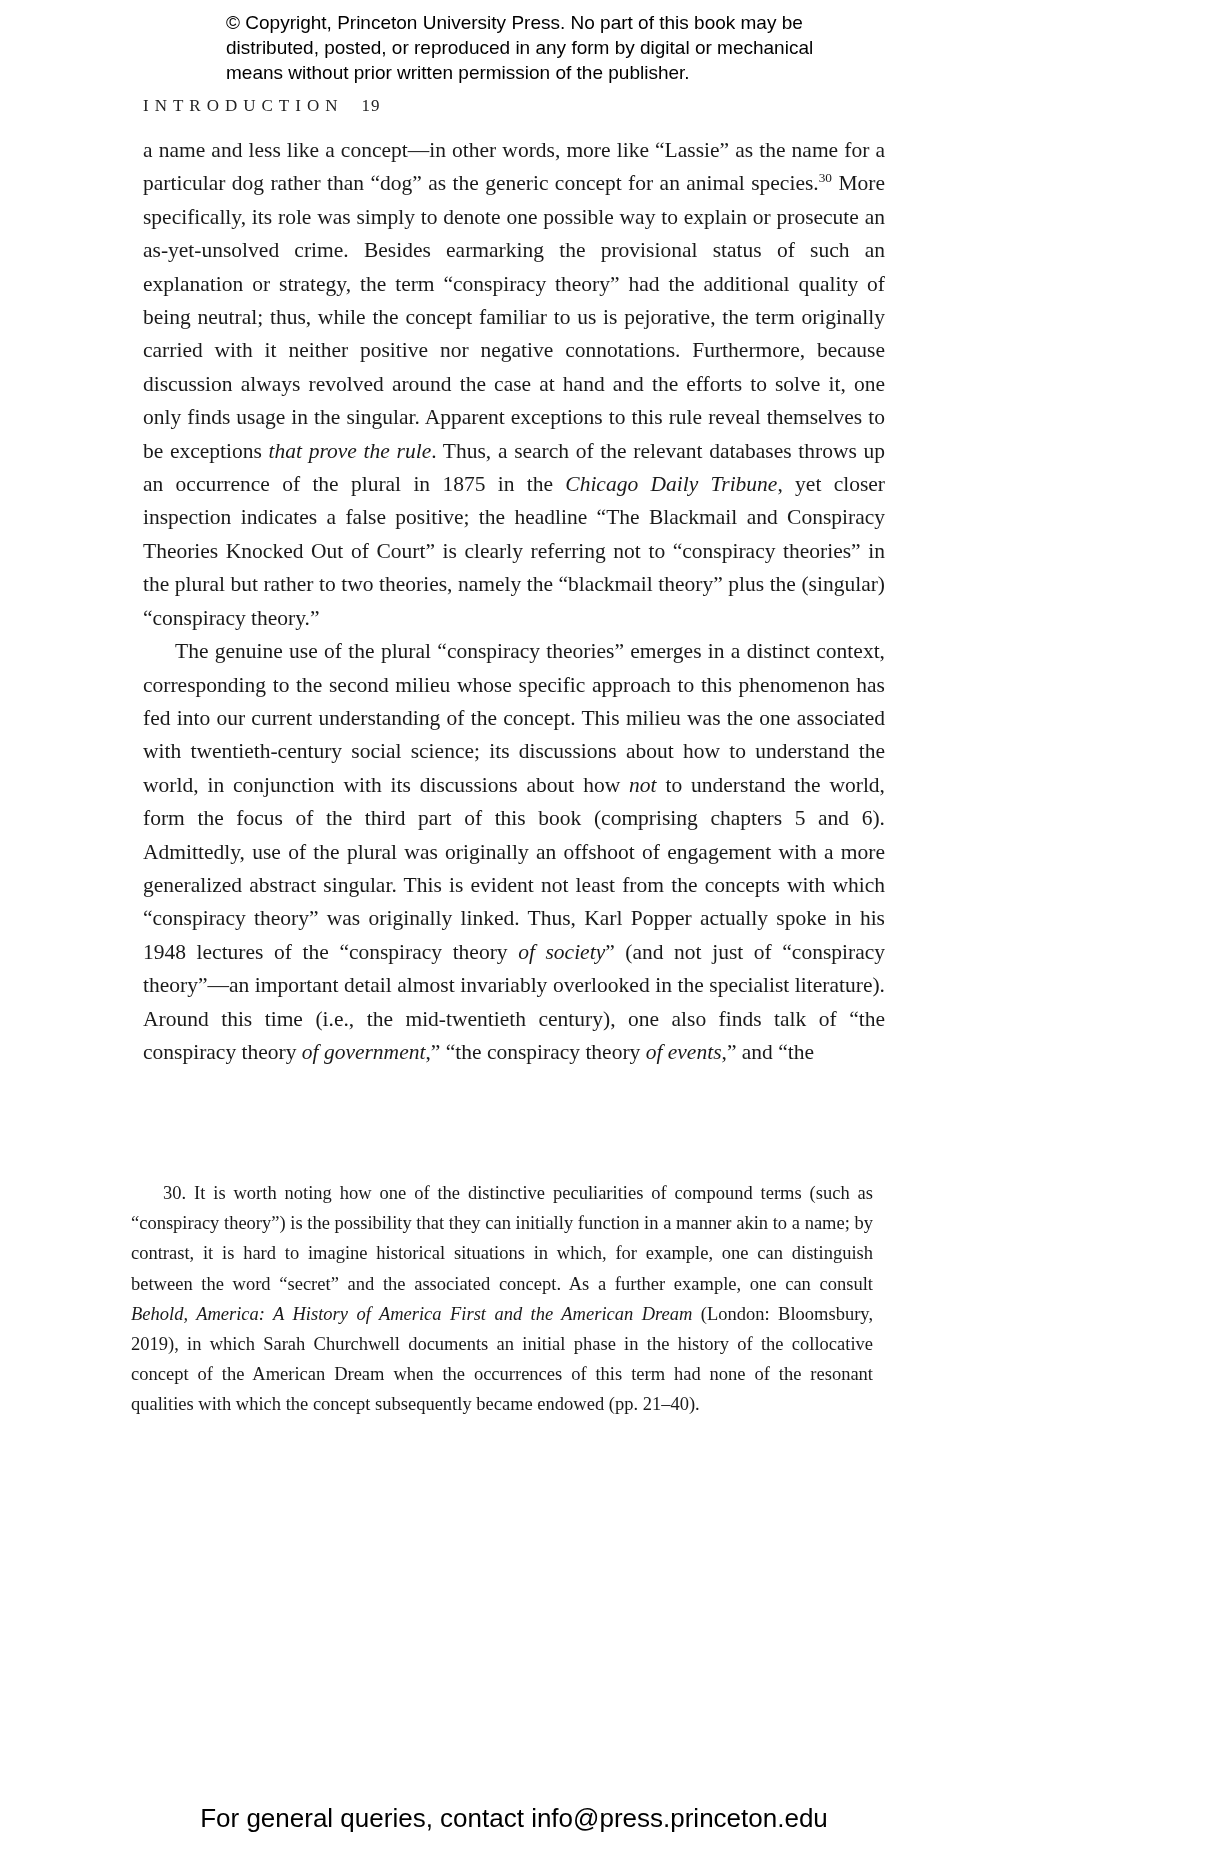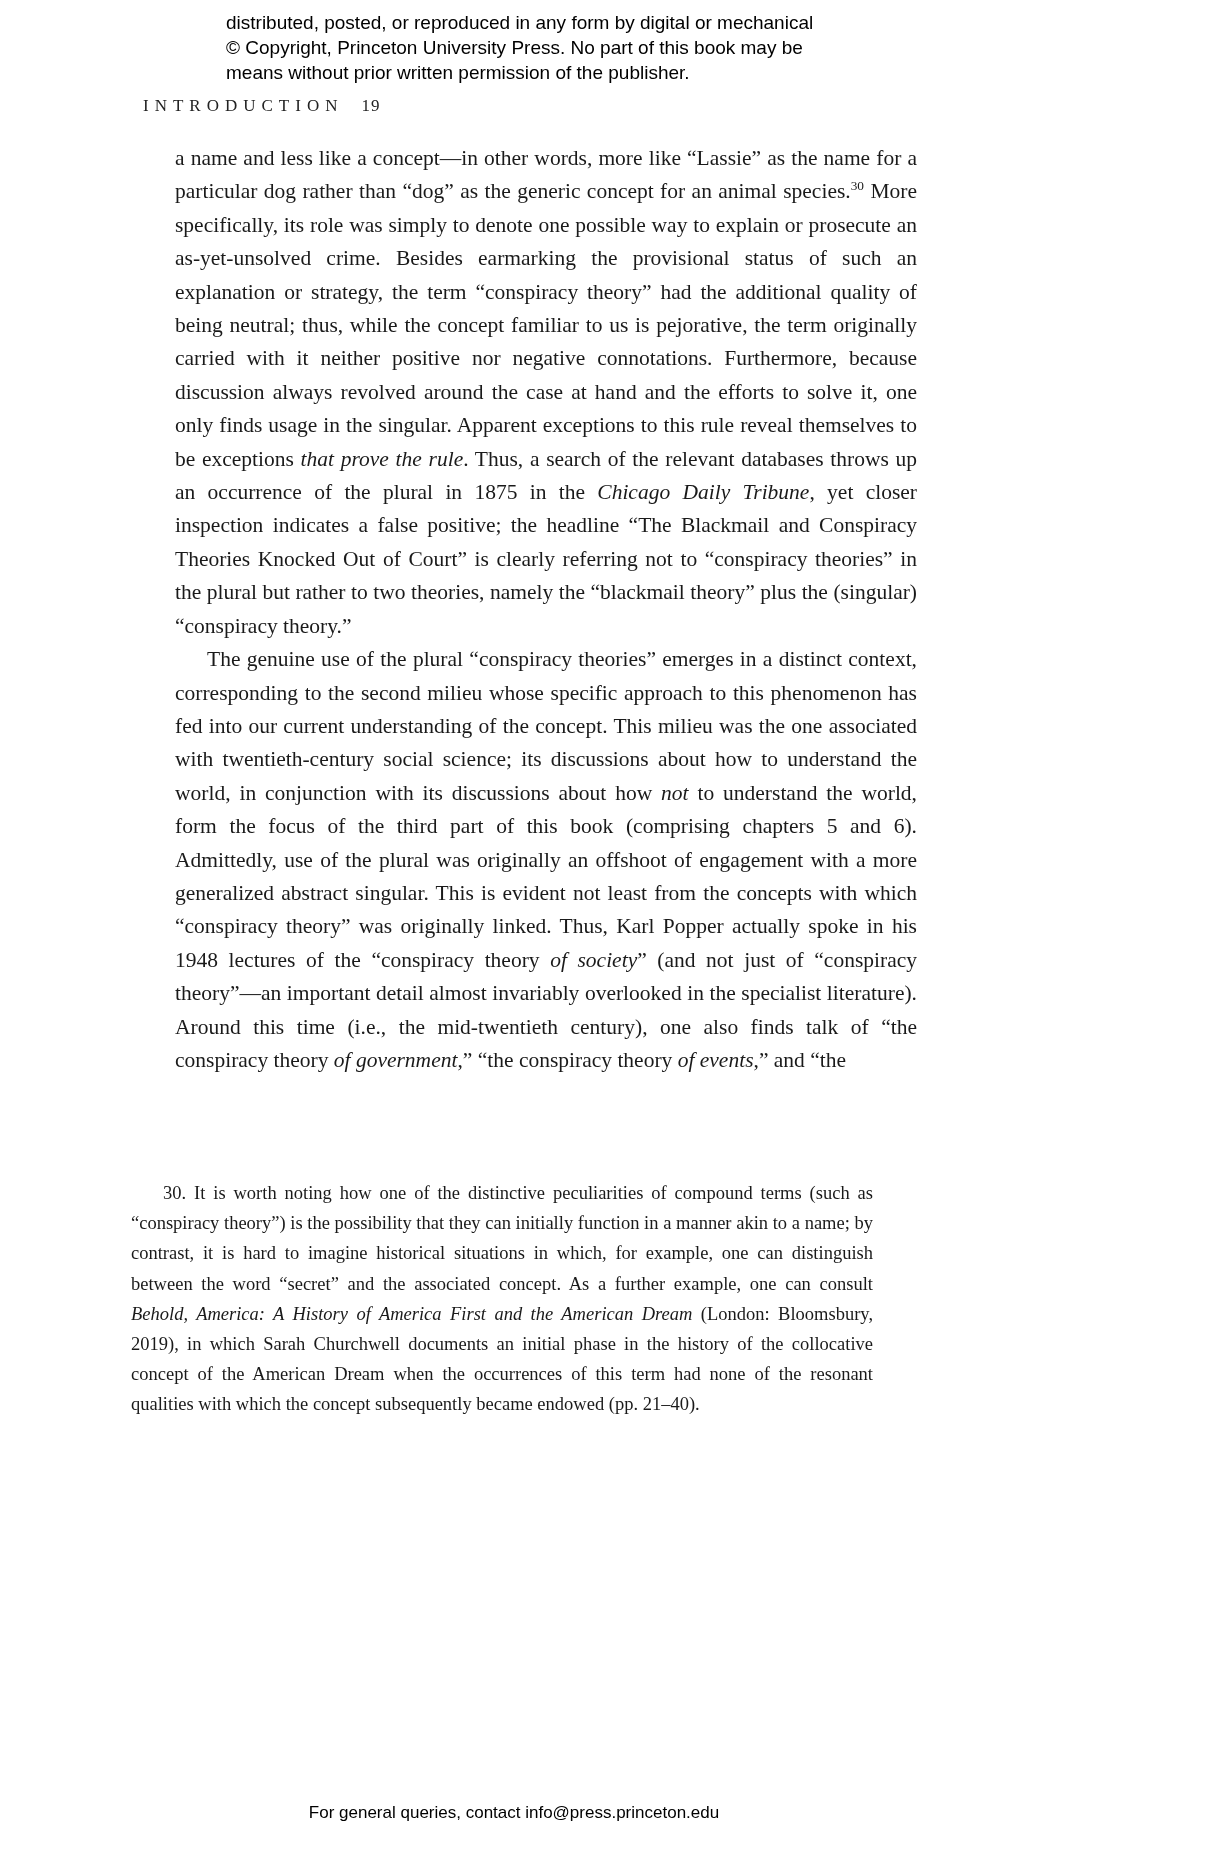"distributed, posted, or reproduced in" div { order: before "© Copyright, Princeton University Press." -> after "© Copyright, Princeton University Press." }
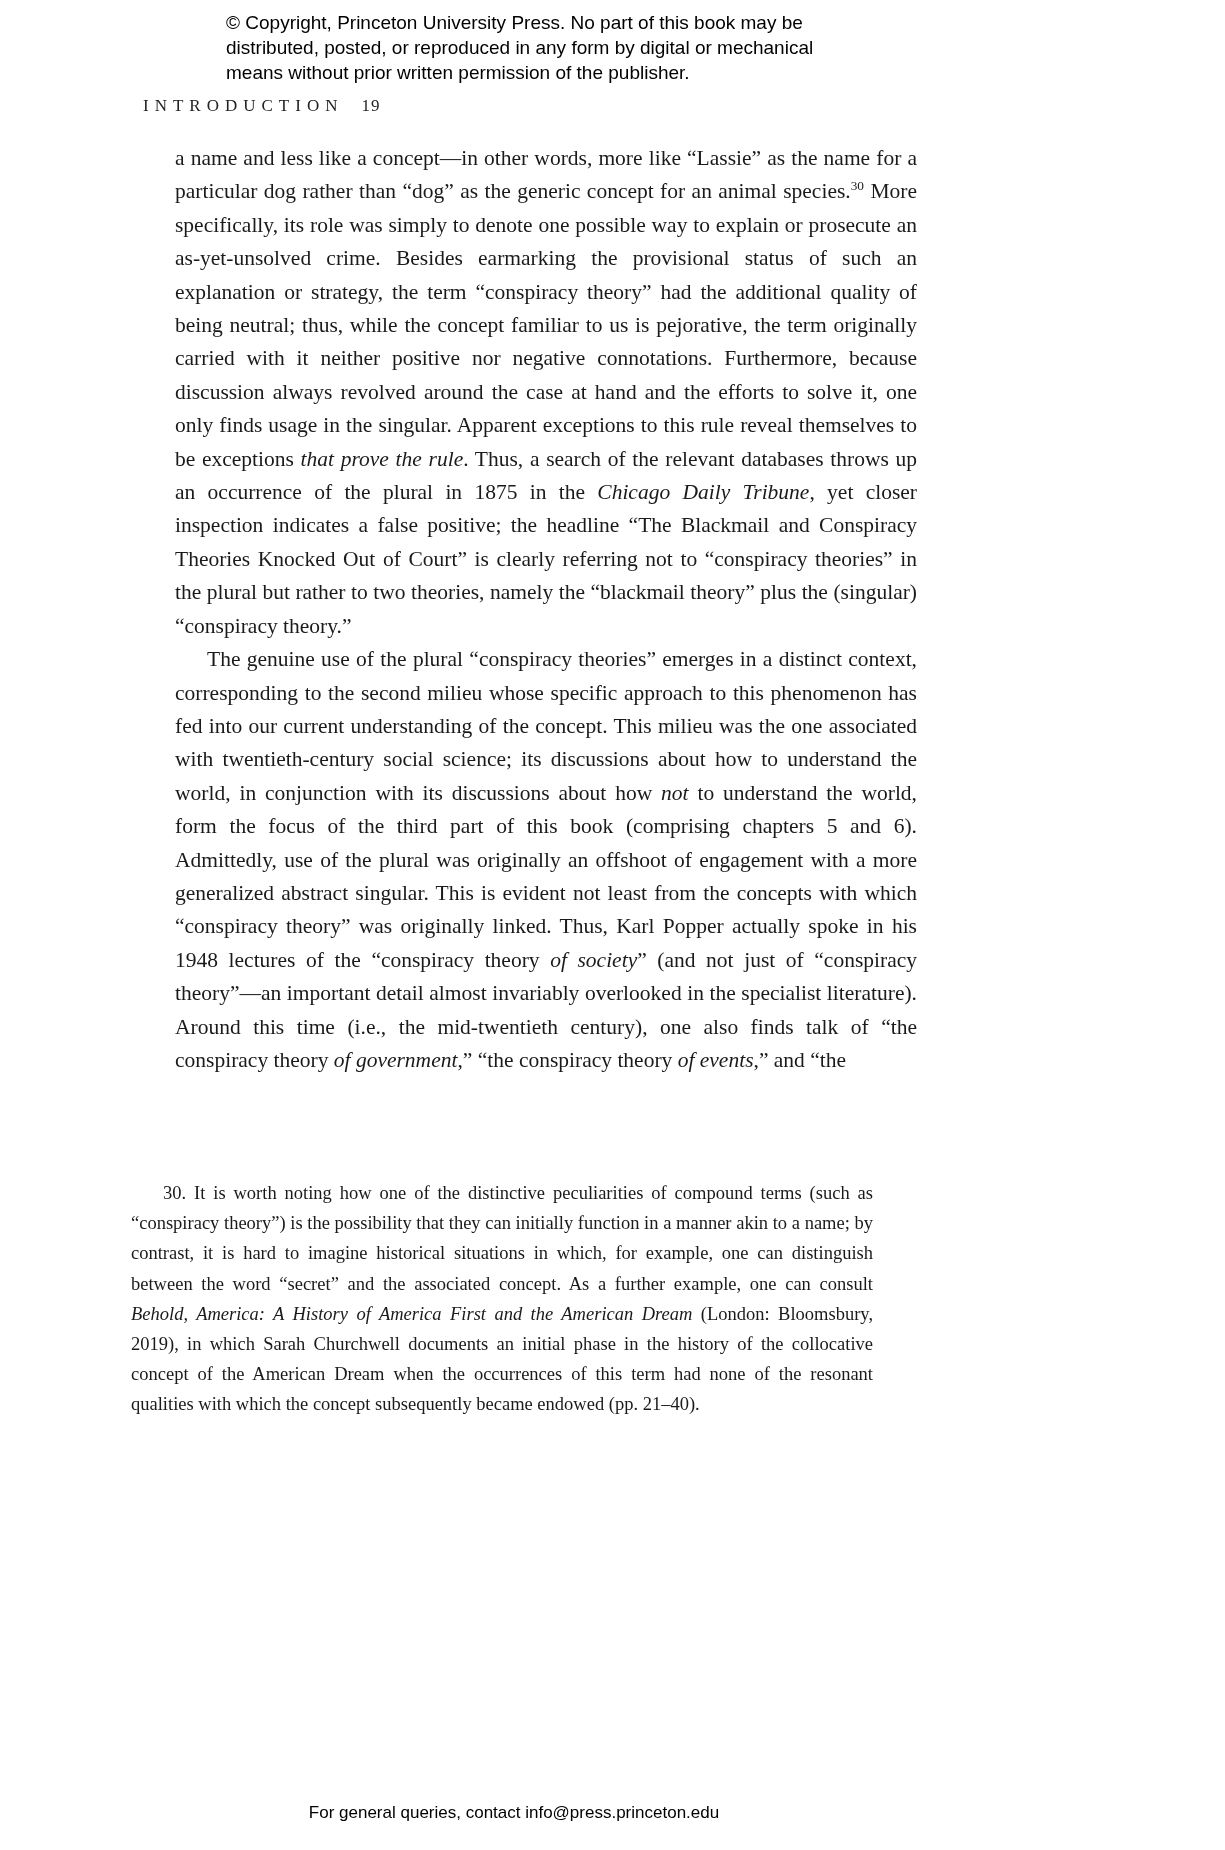"a name and less like" .body-text { margin-left: 32px -> none; top: 142px -> 134px }
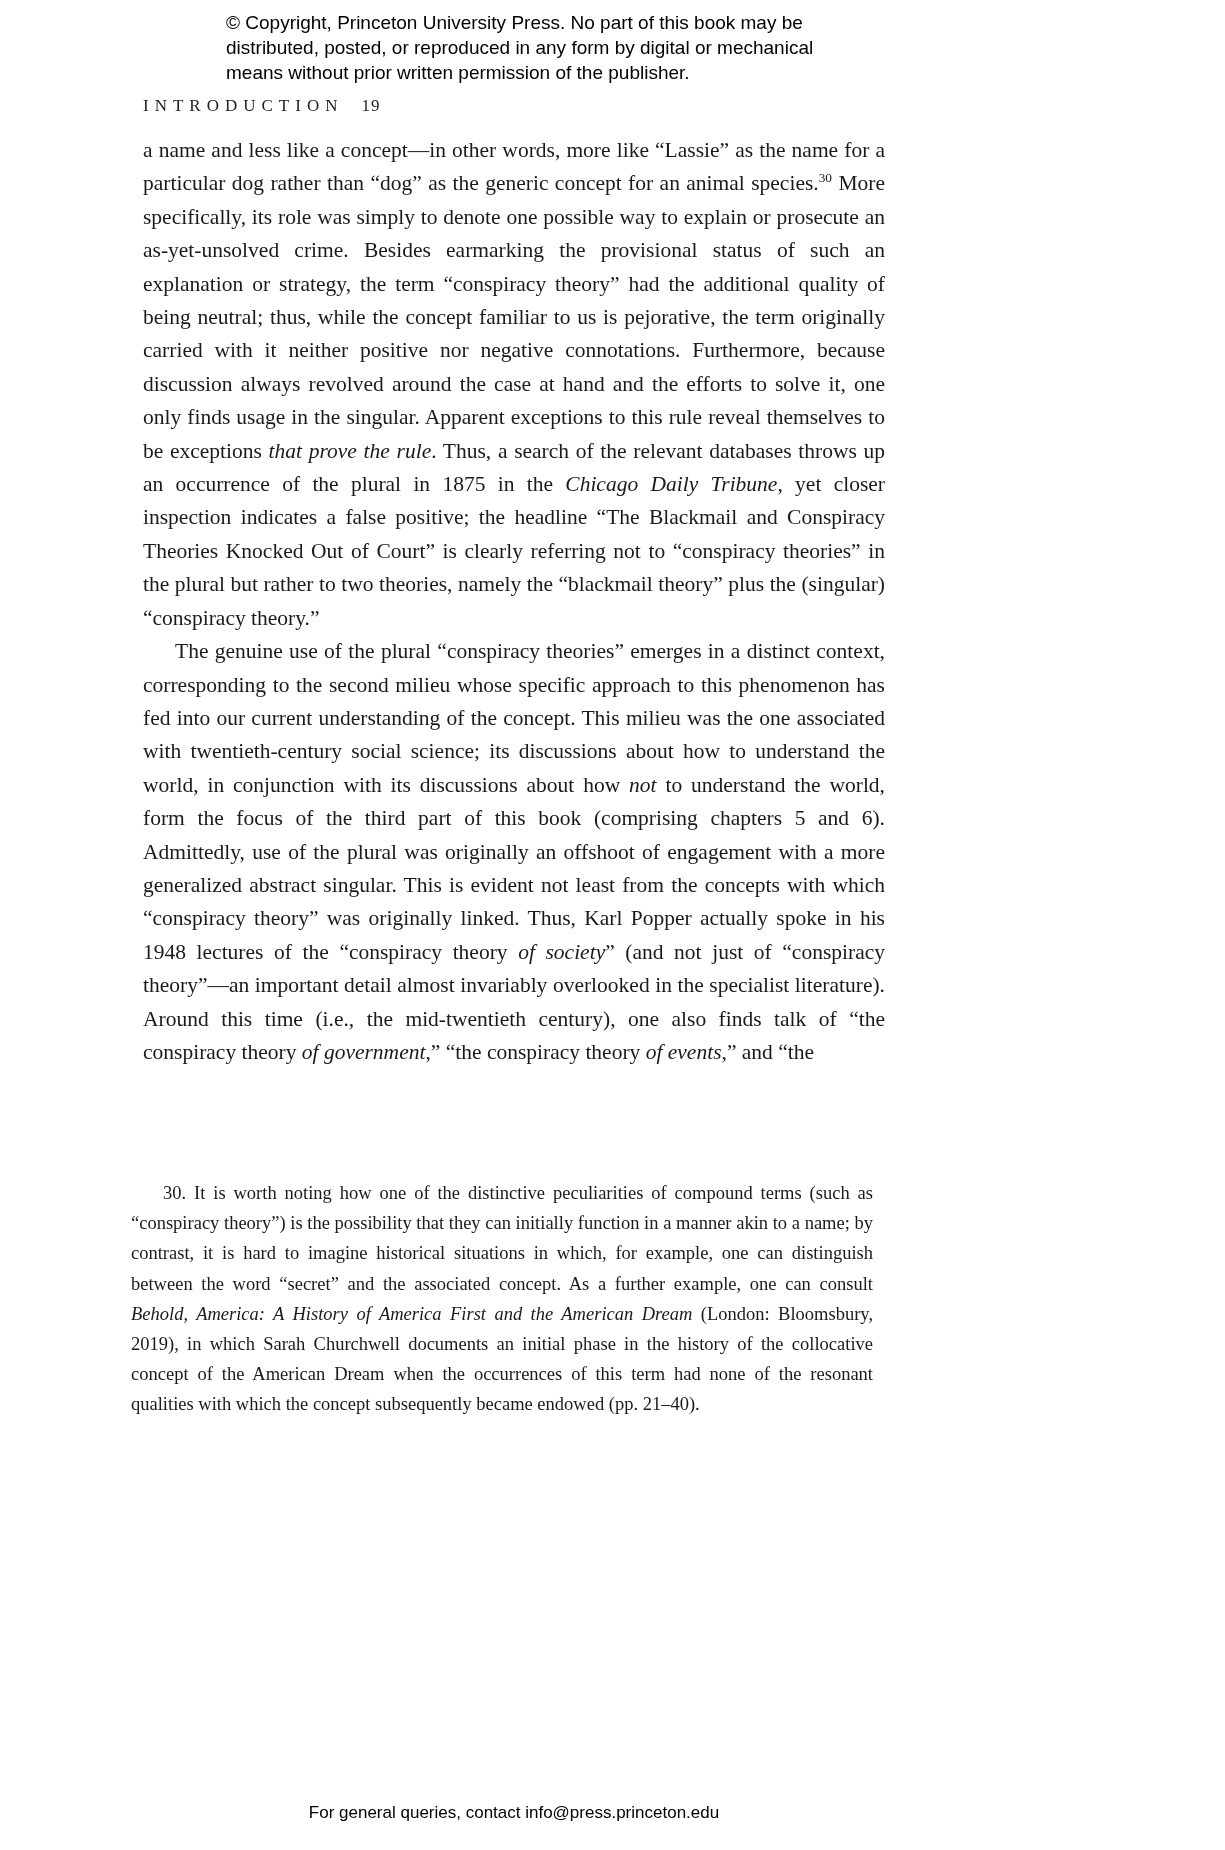"For general queries, contact" .page-footer { font-size: 17px -> 26px }
